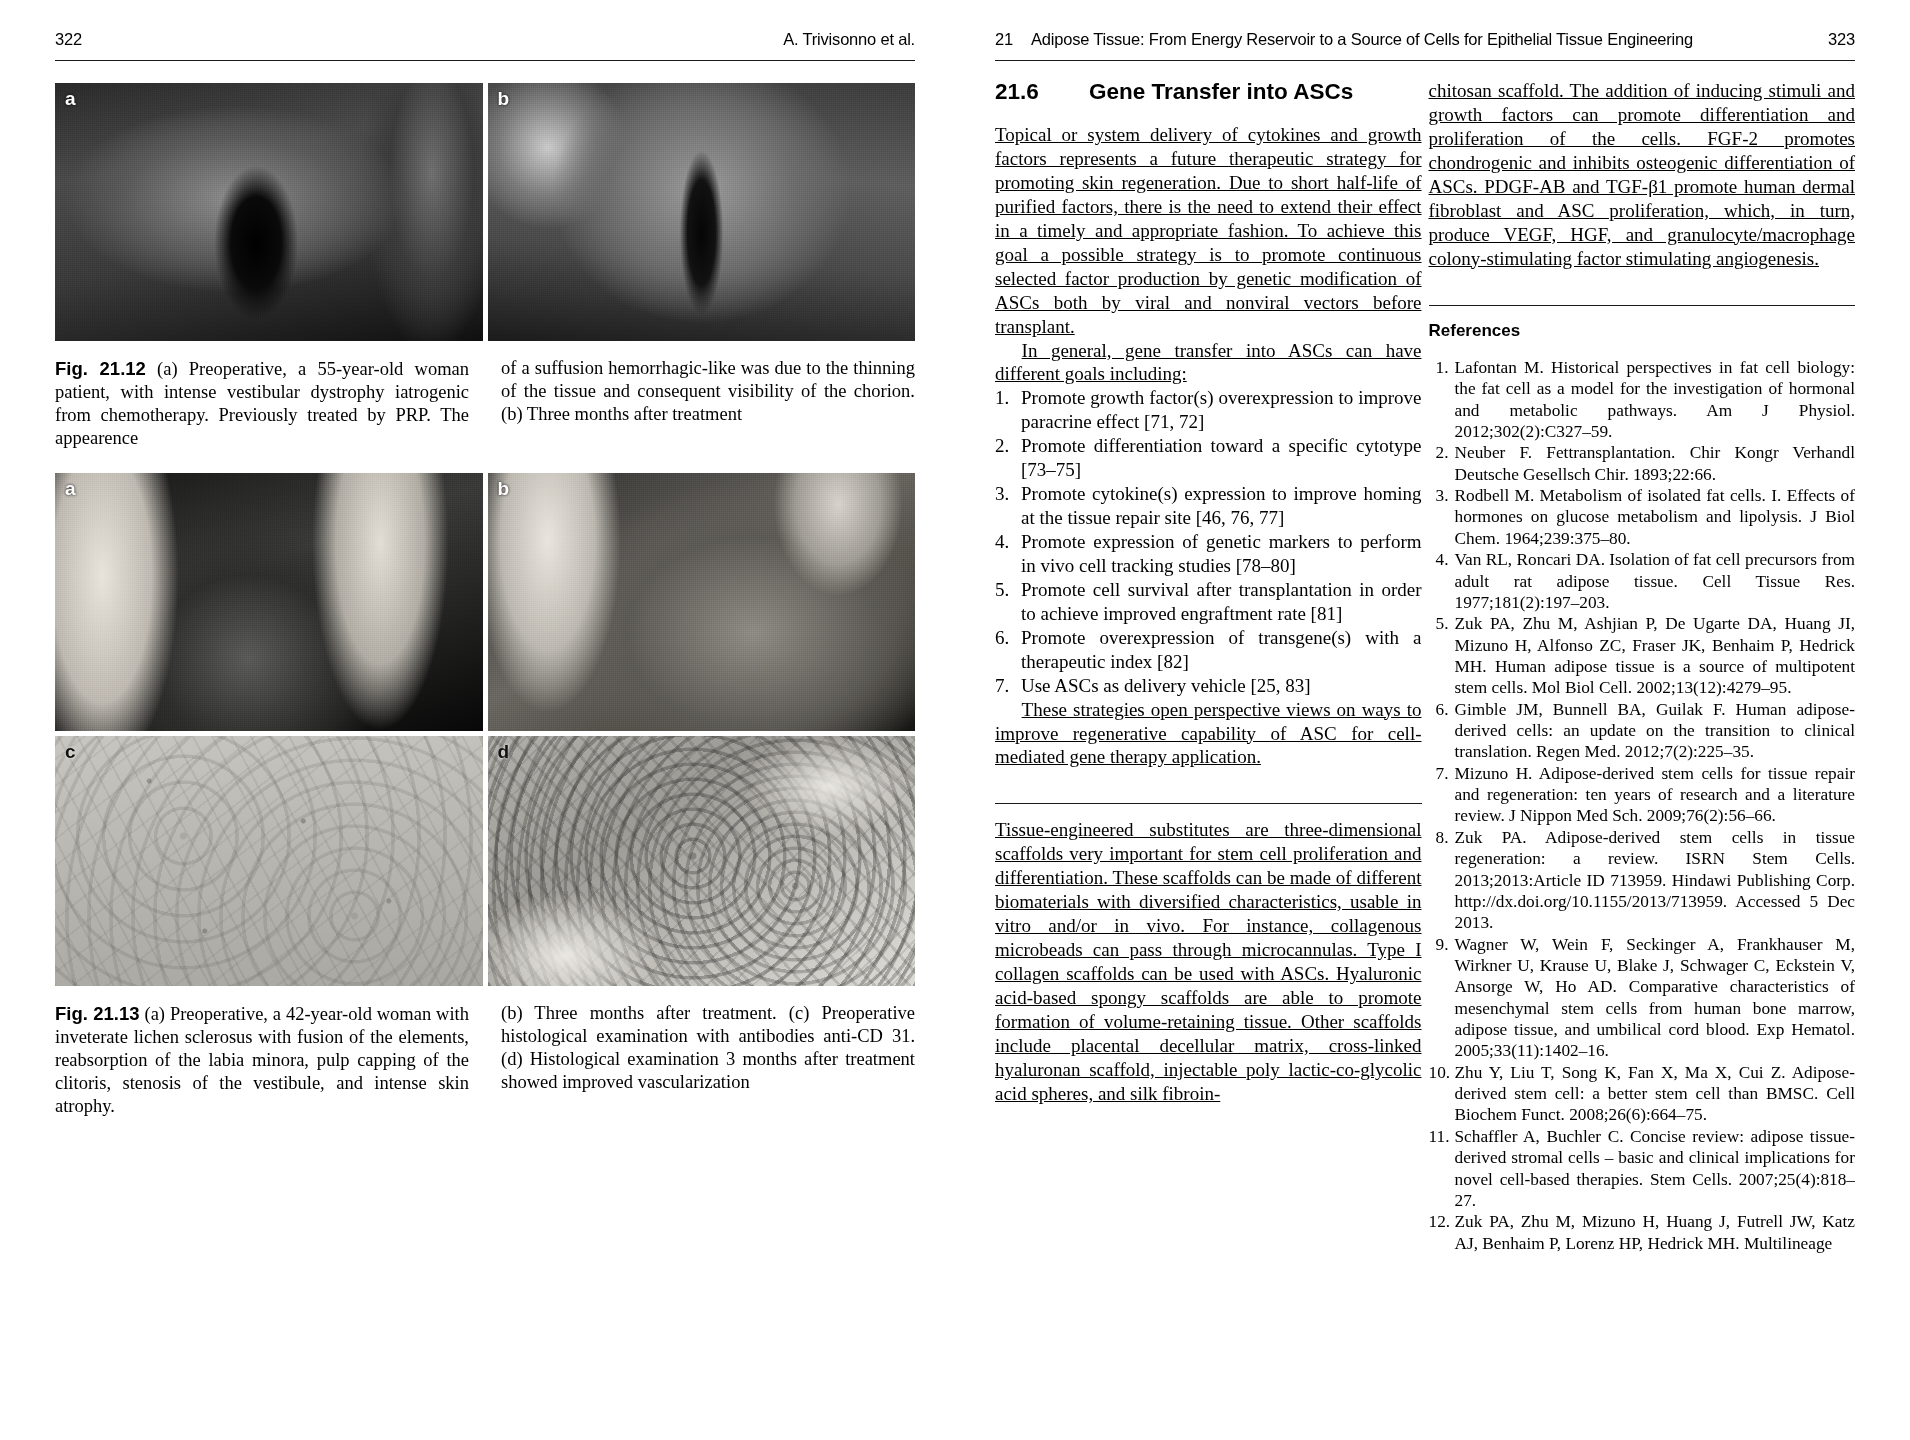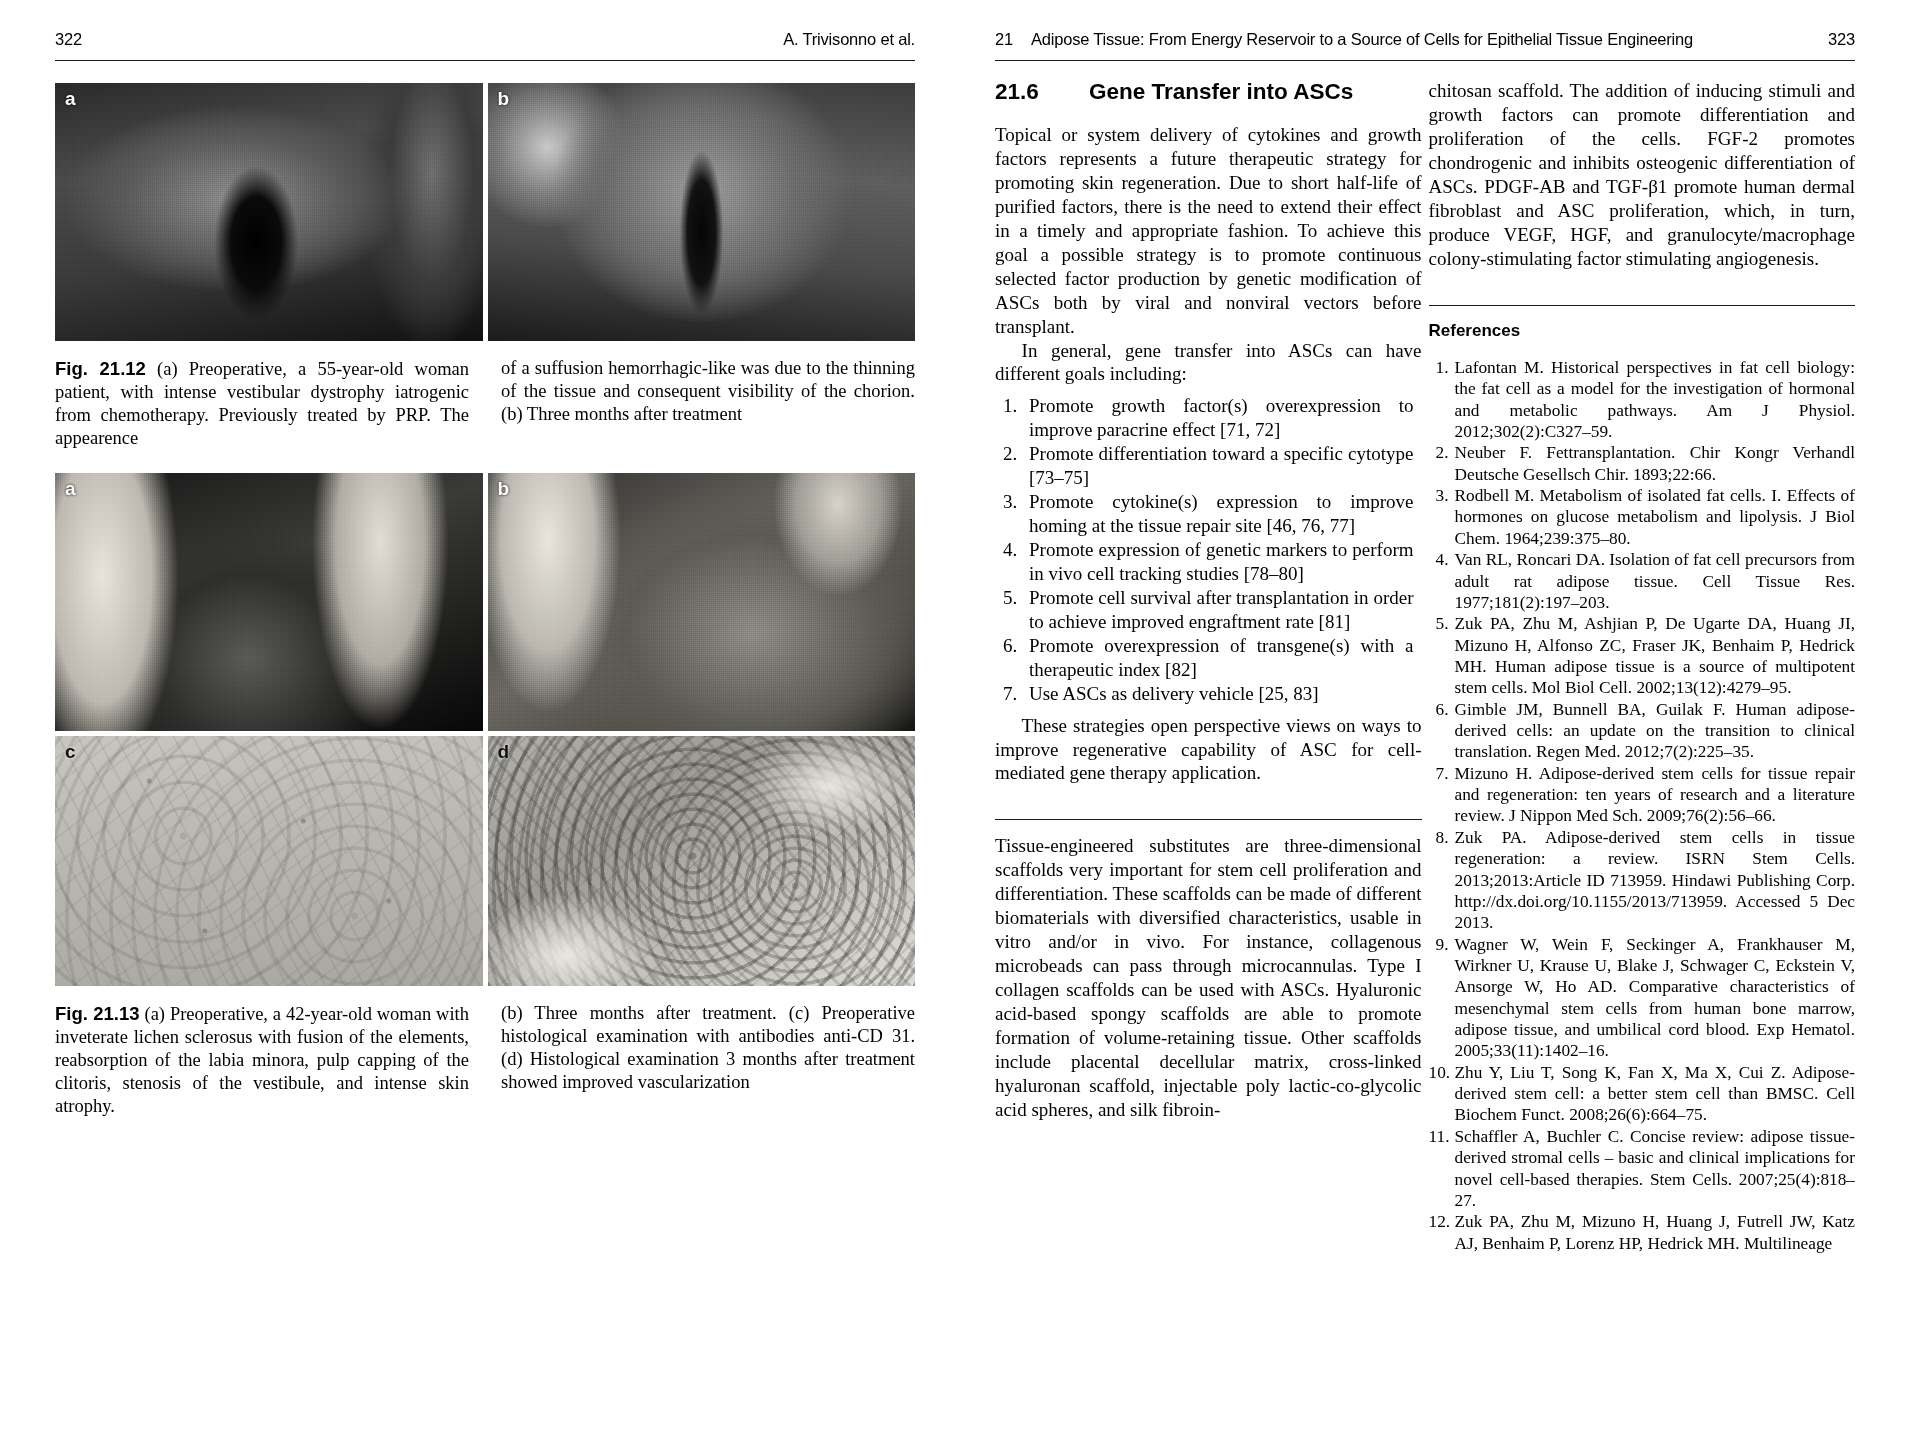"chitosan scaffold. The addition of" .col p { text-decoration: none -> underline }
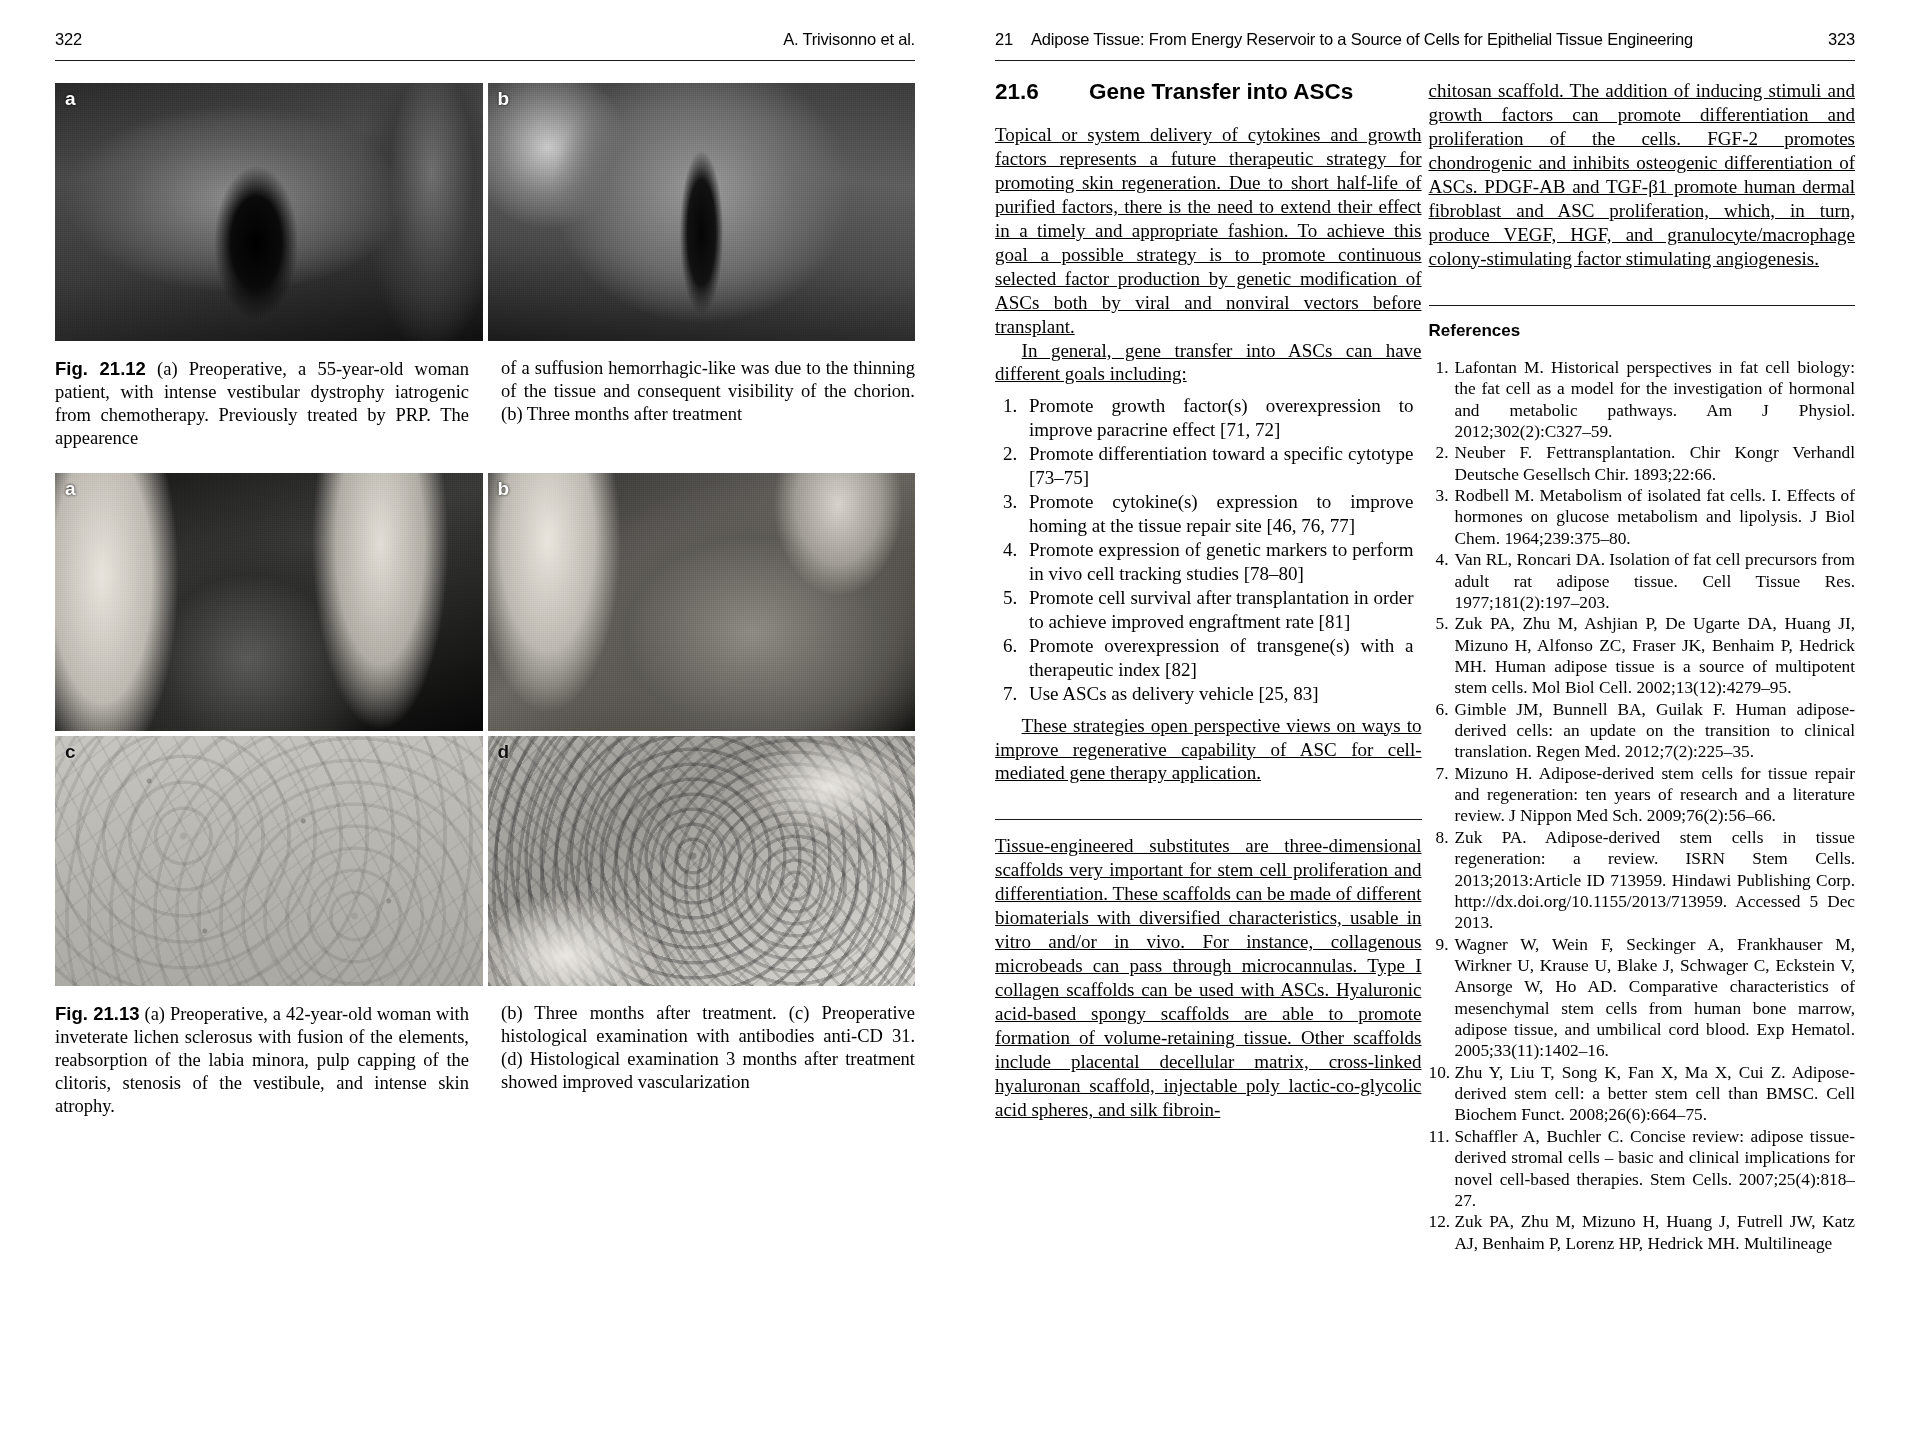"Promote growth factor(s) overexpression" ol.goals { margin: 8px -> 0 }
